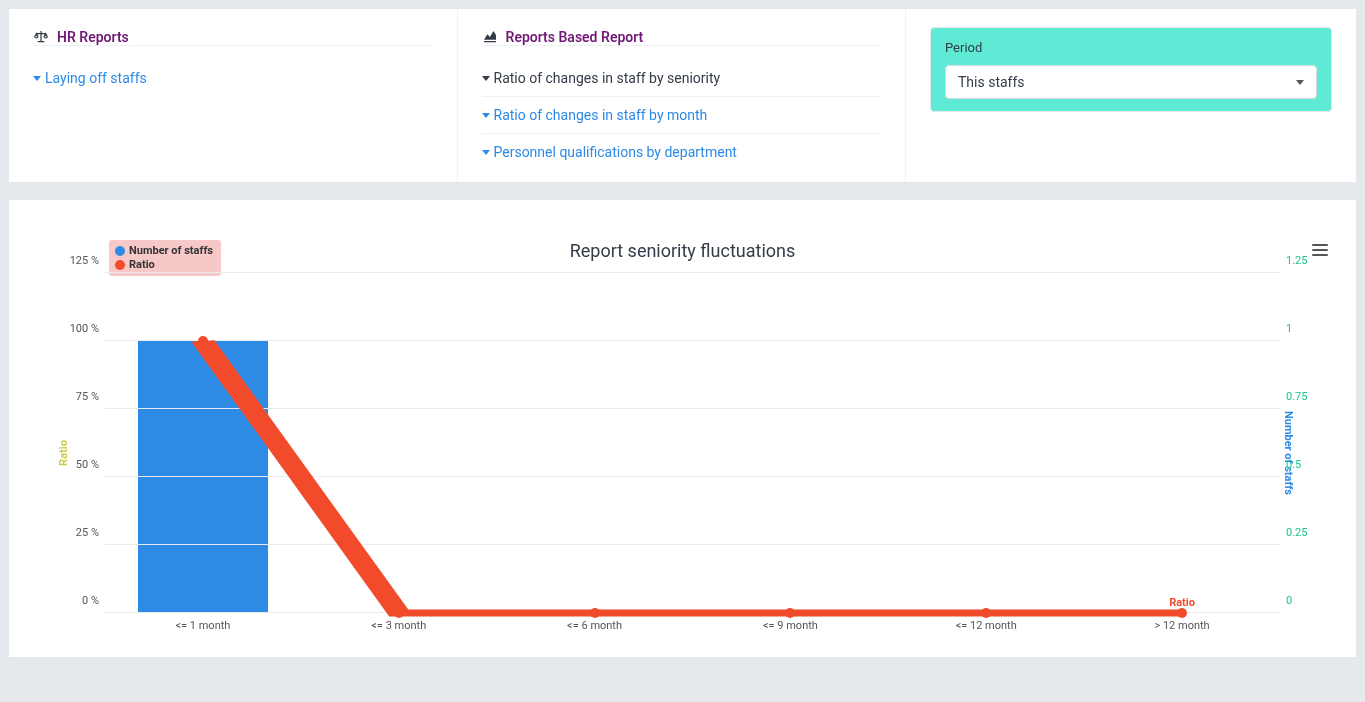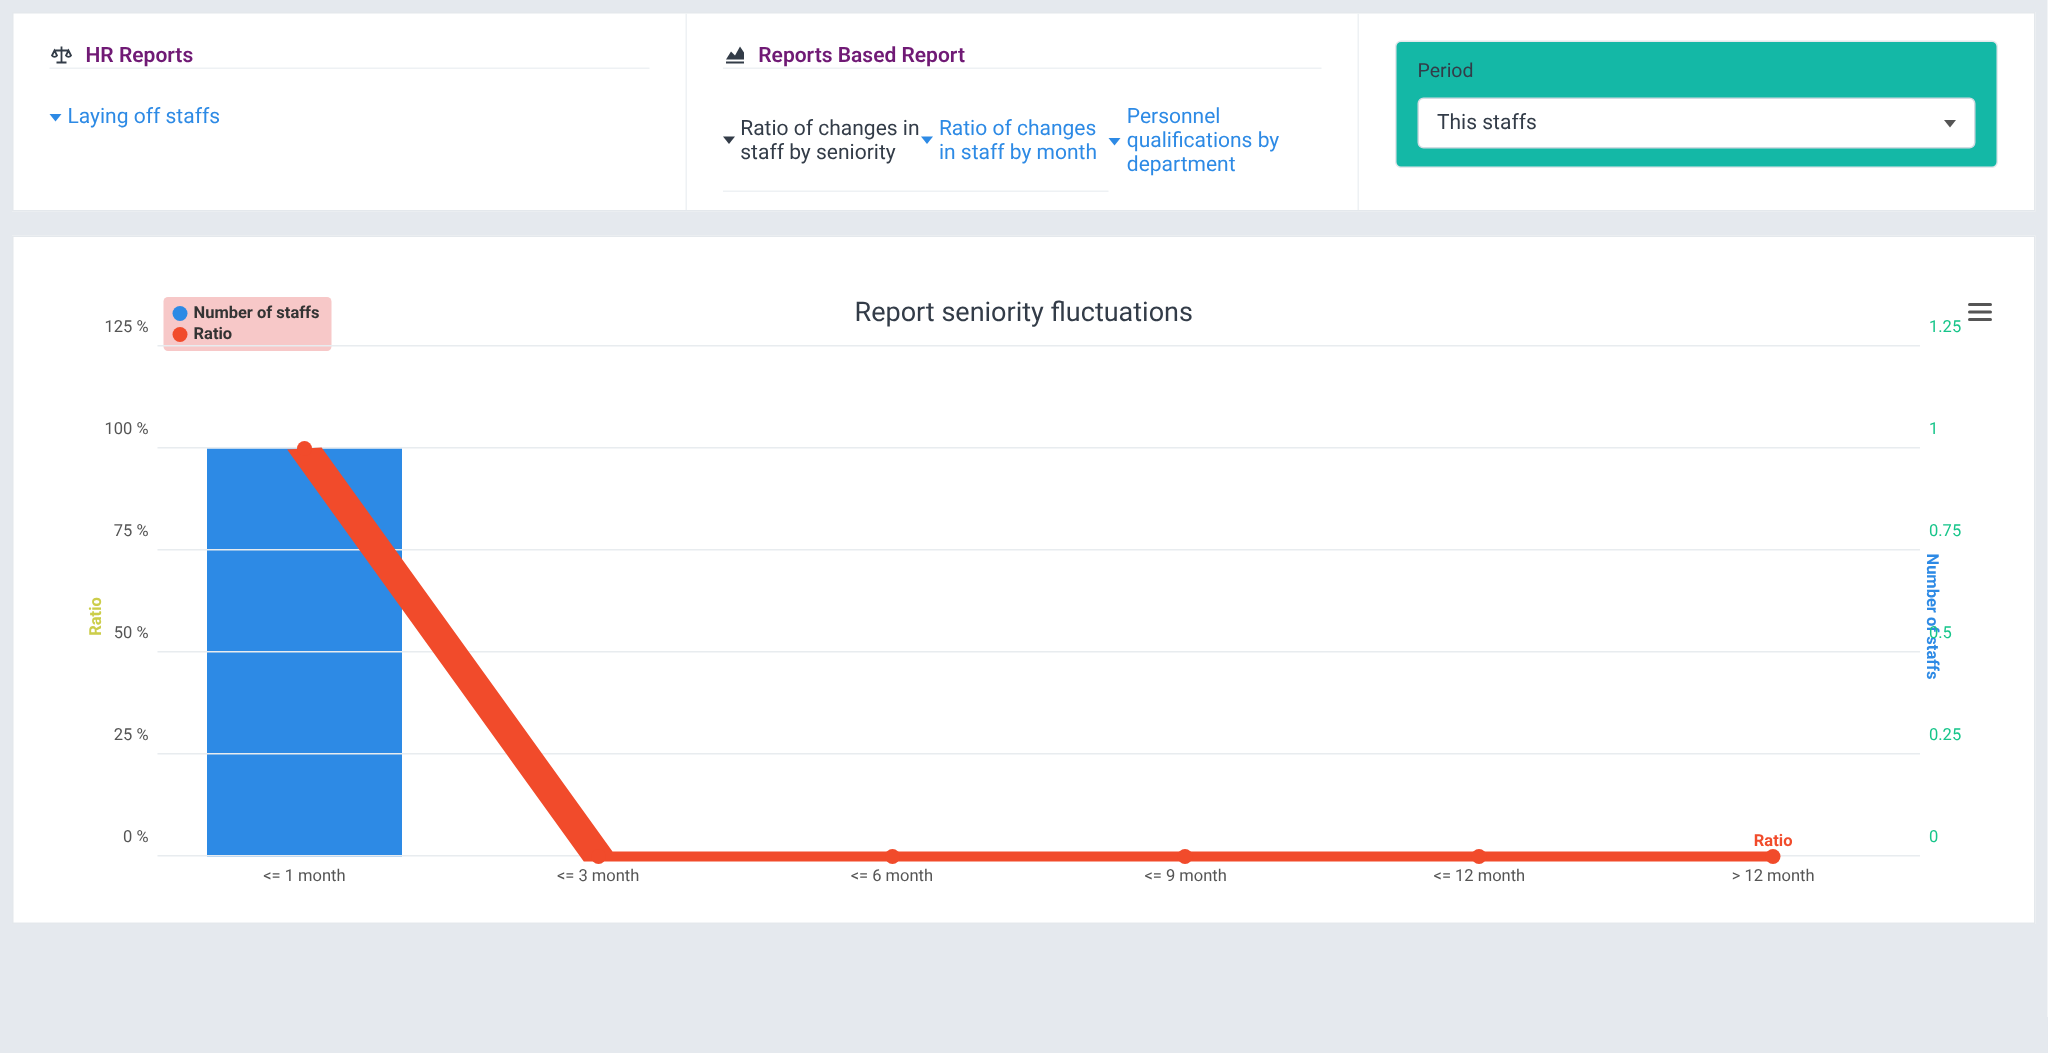"Period" .period-box { background: #14b8a6 -> #5eead4 }
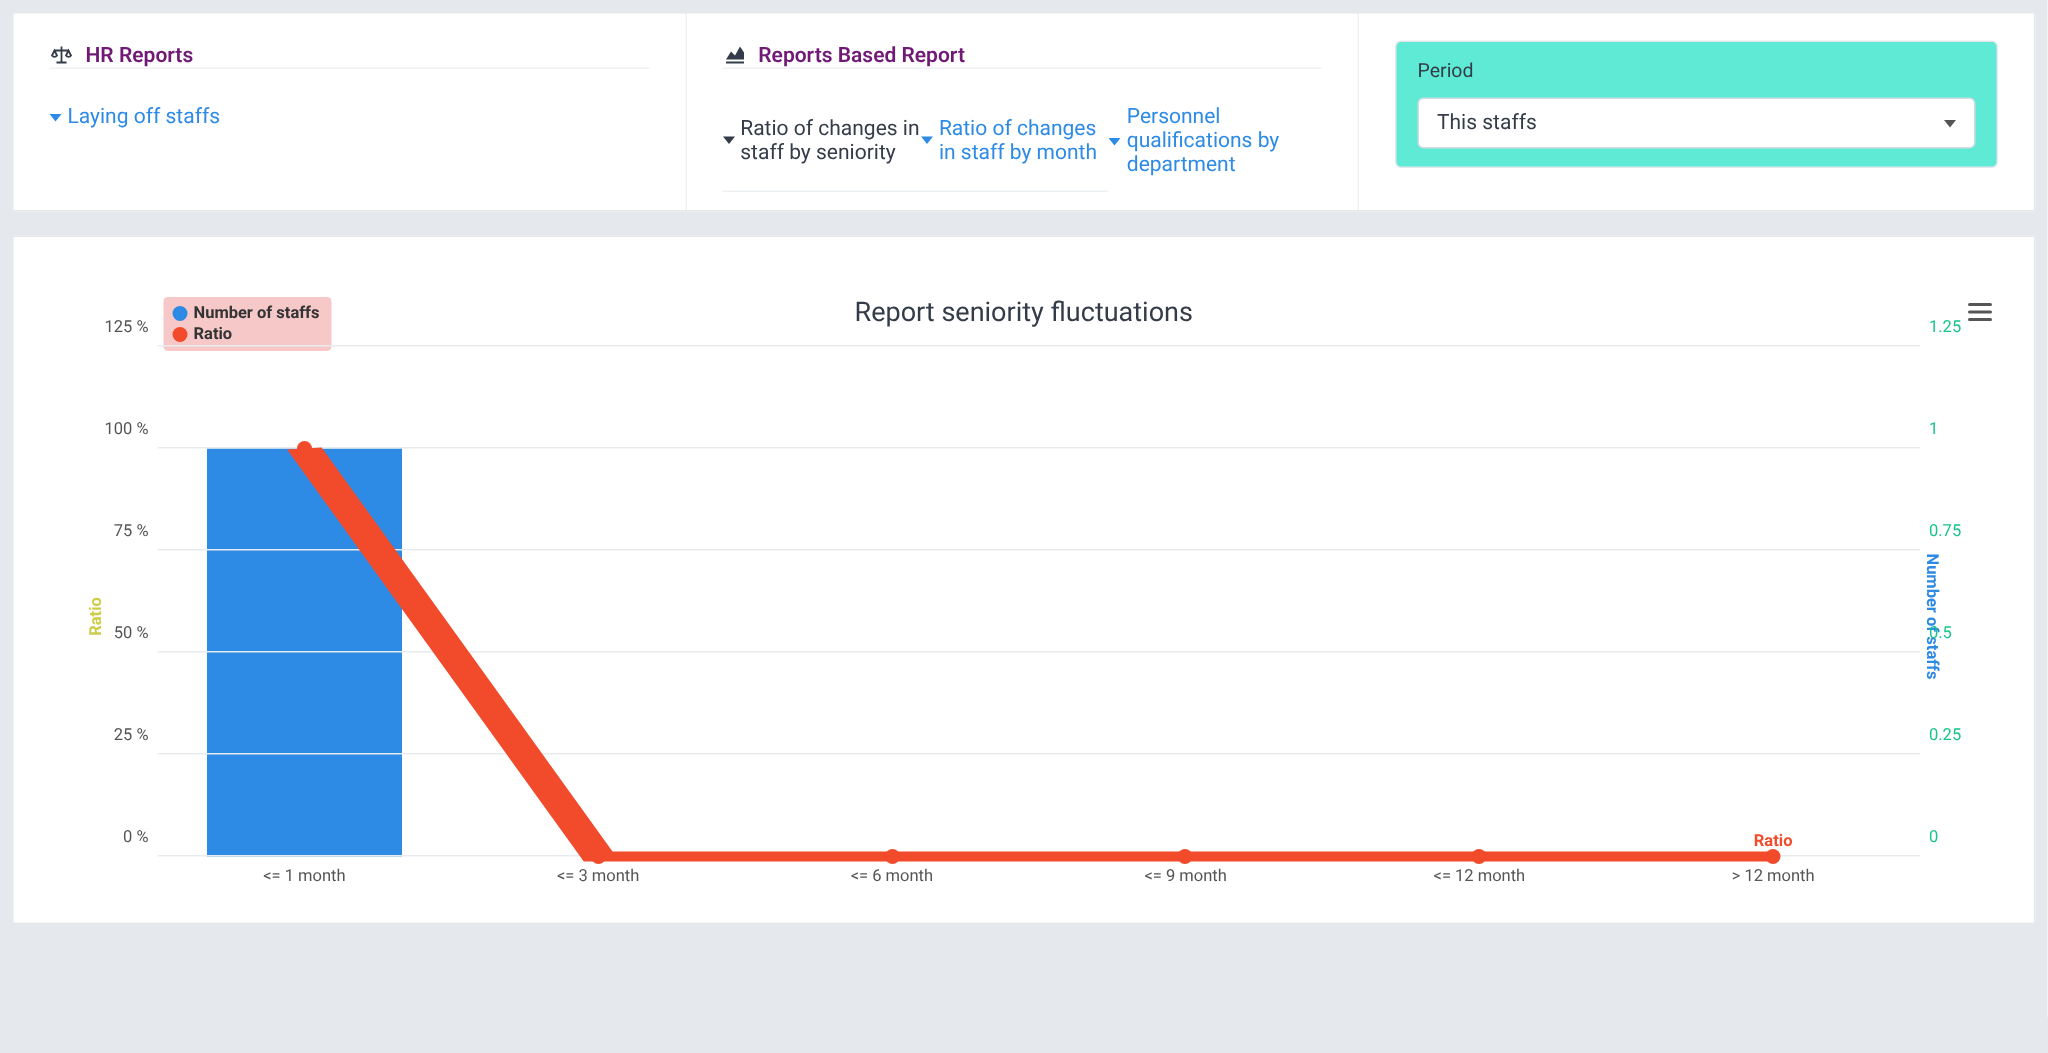"Laying off staffs" .link-list { flex-direction: row -> column }
